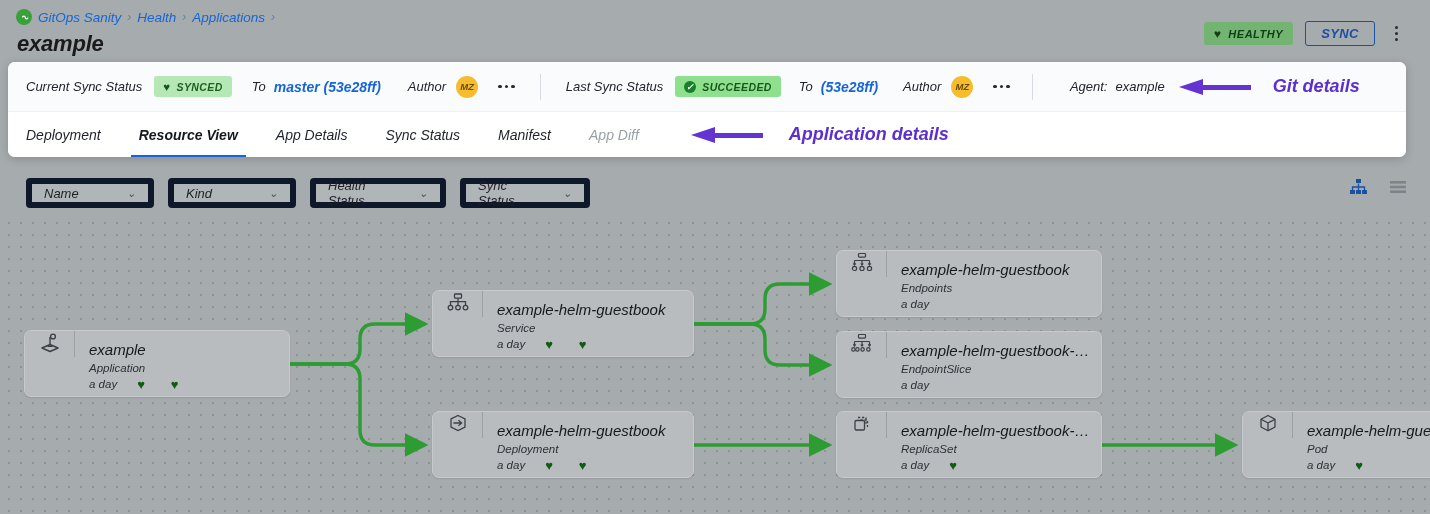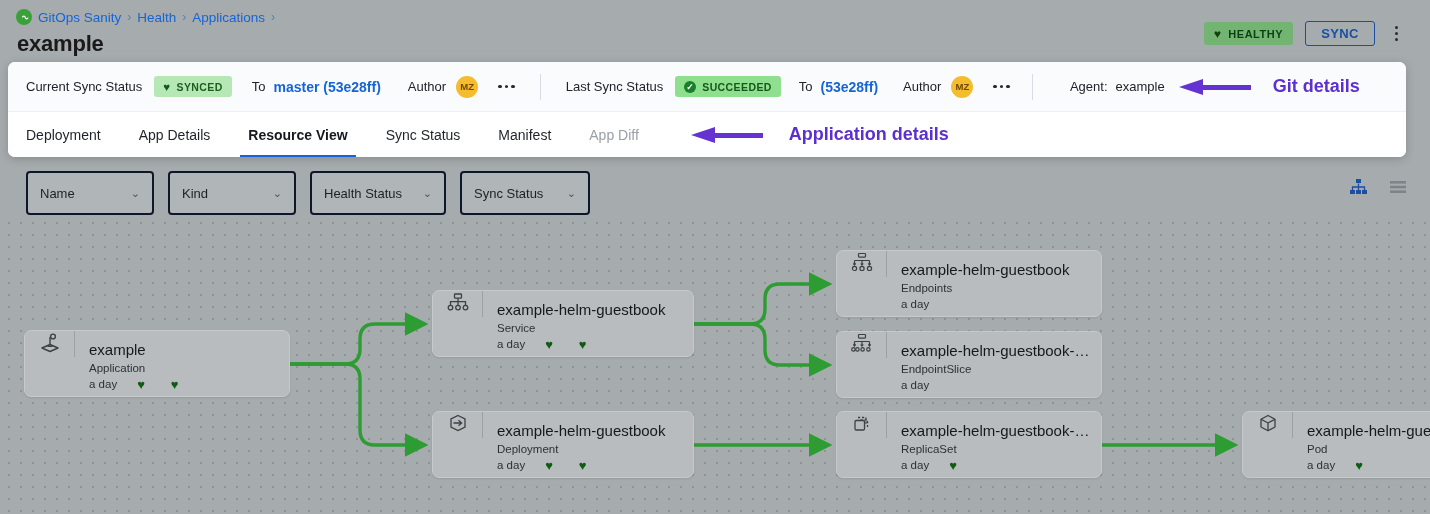"GitOps Sanity" #app { font-style: none -> italic }
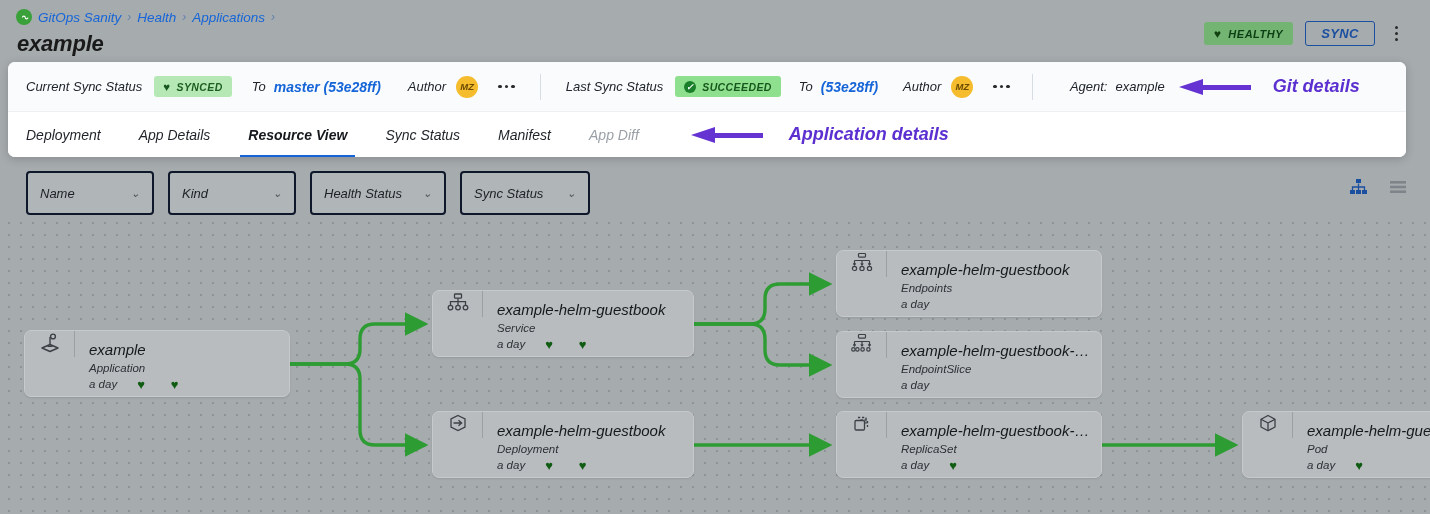"App Details" div.tab { order: before "Resource View" -> after "Resource View" }
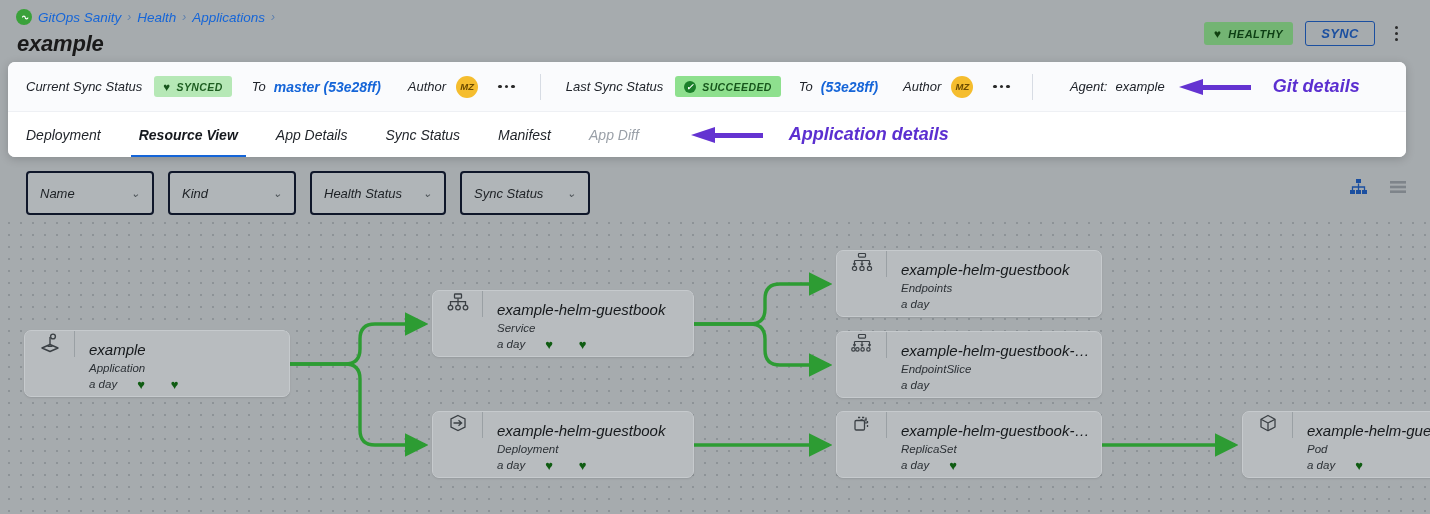"Name" .filter-select { border: 2px solid #0f172a -> 6px solid #0f172a; height: 44px -> 30px }
